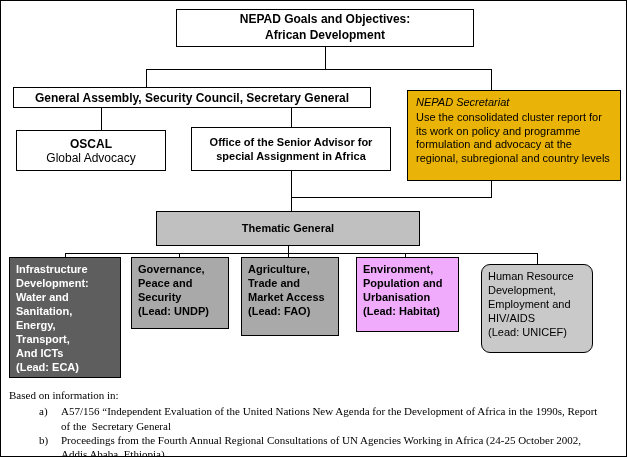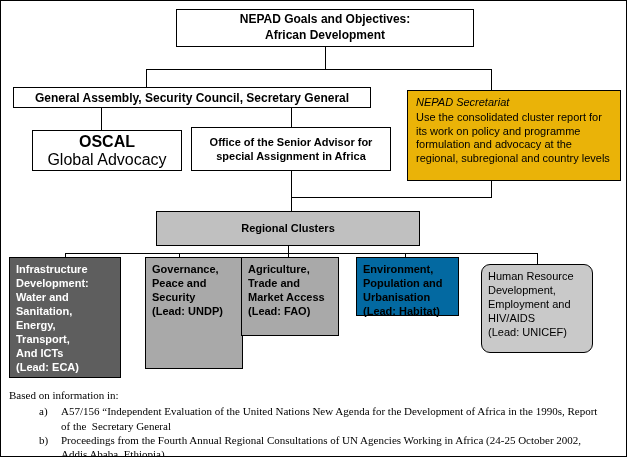"OSCAL" .oscal-box { font-size: 16px -> 12px; left: 31px -> 15px }
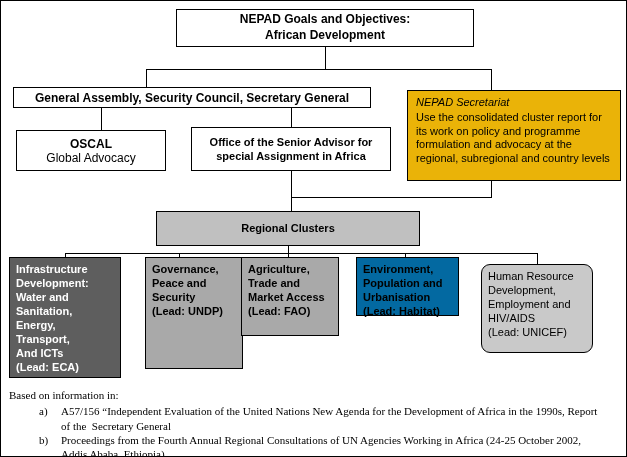"Regional Clusters" div.b-title { text: Regional Clusters -> Thematic General }
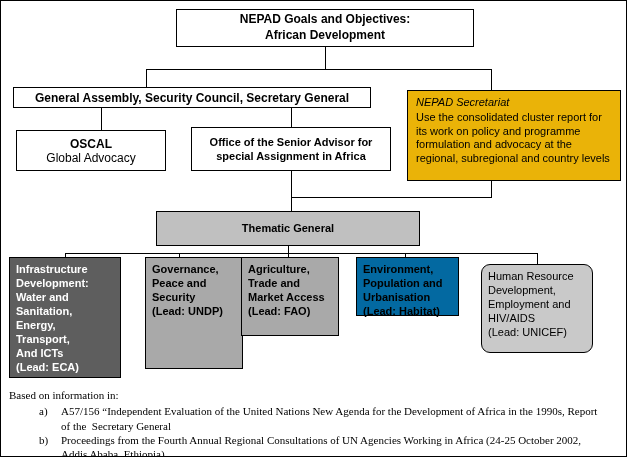"Governance," .cluster-2 { height: 112px -> 72px; left: 144px -> 130px }
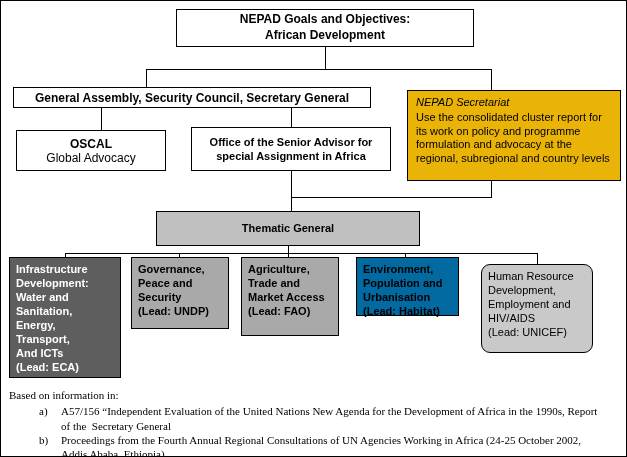"Environment," .cluster-4 { background: #0369a1 -> #f0abfc; height: 59px -> 75px }
